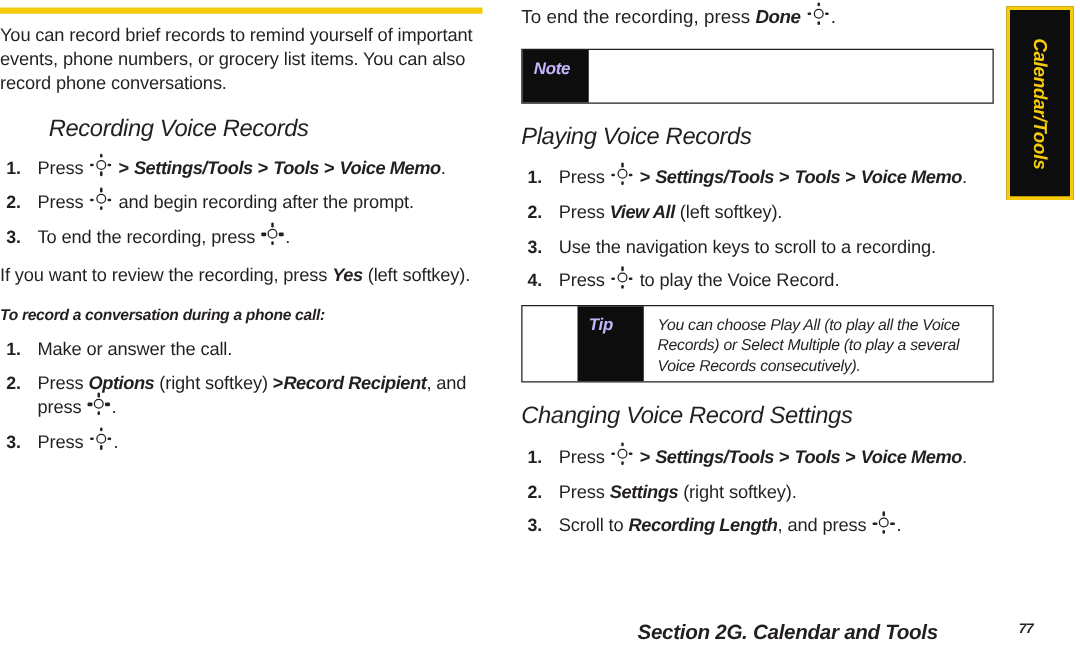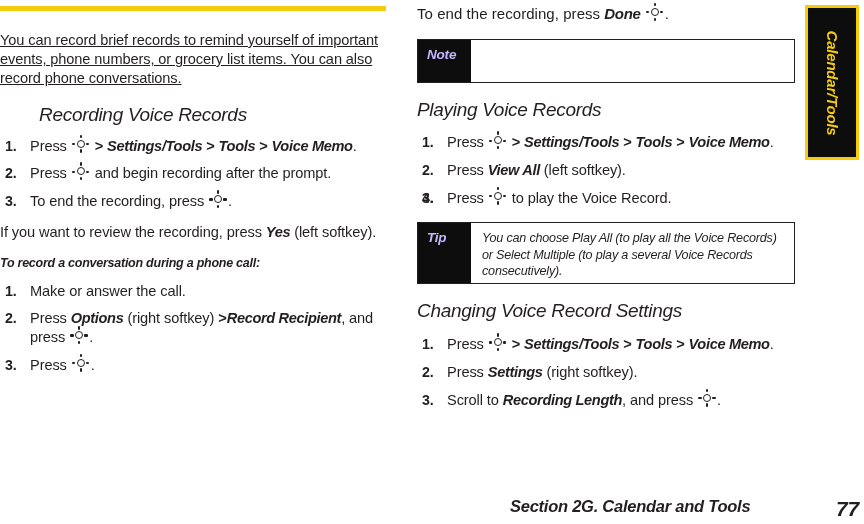"You can record brief records" p.para { margin-top: 20px -> 9px; text-decoration: underline -> none }
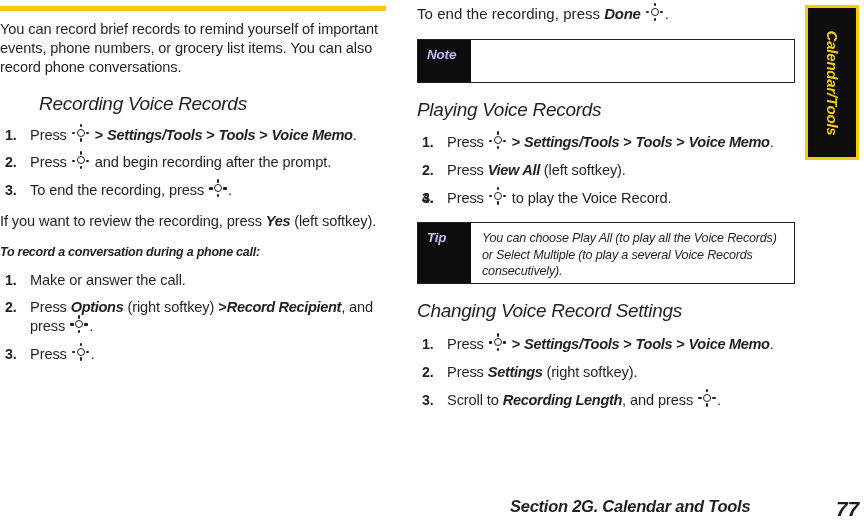"Use the navigation keys to" span { html: none -> <span>Use the navigation keys to scroll to a recording.</span> }
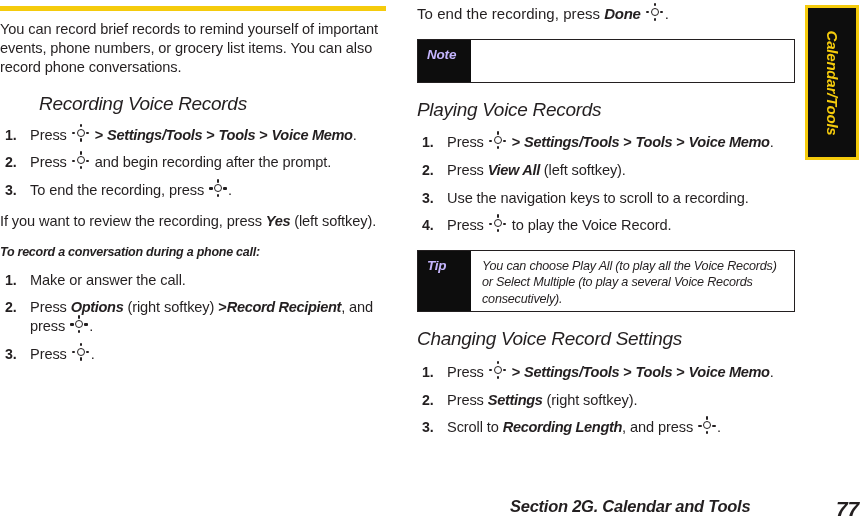"Tip" div.callout { margin-top: 15px -> 9px; padding-left: none -> 44px }
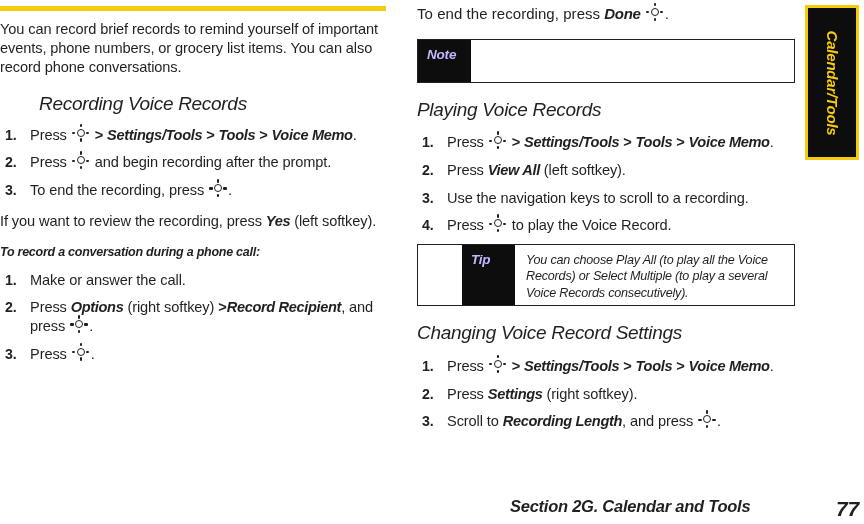"77" .footer .fpage { font-size: 21px -> 11px; left: 836px -> 815px }
